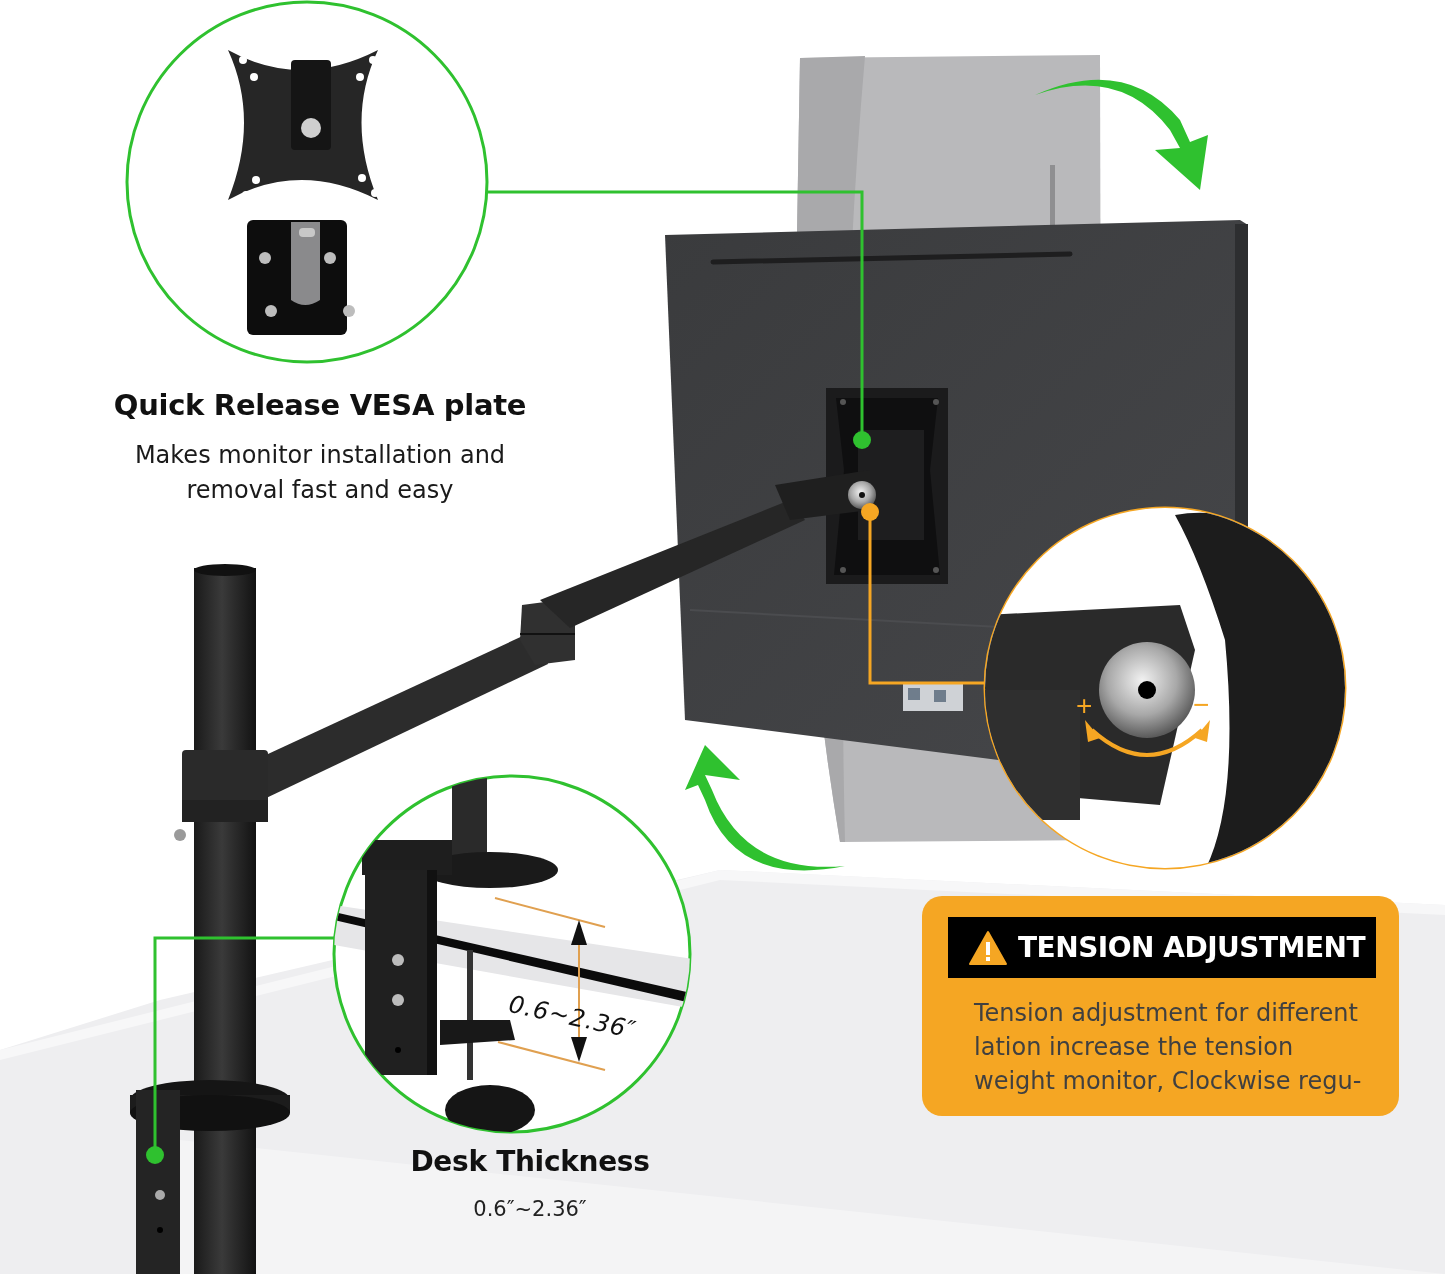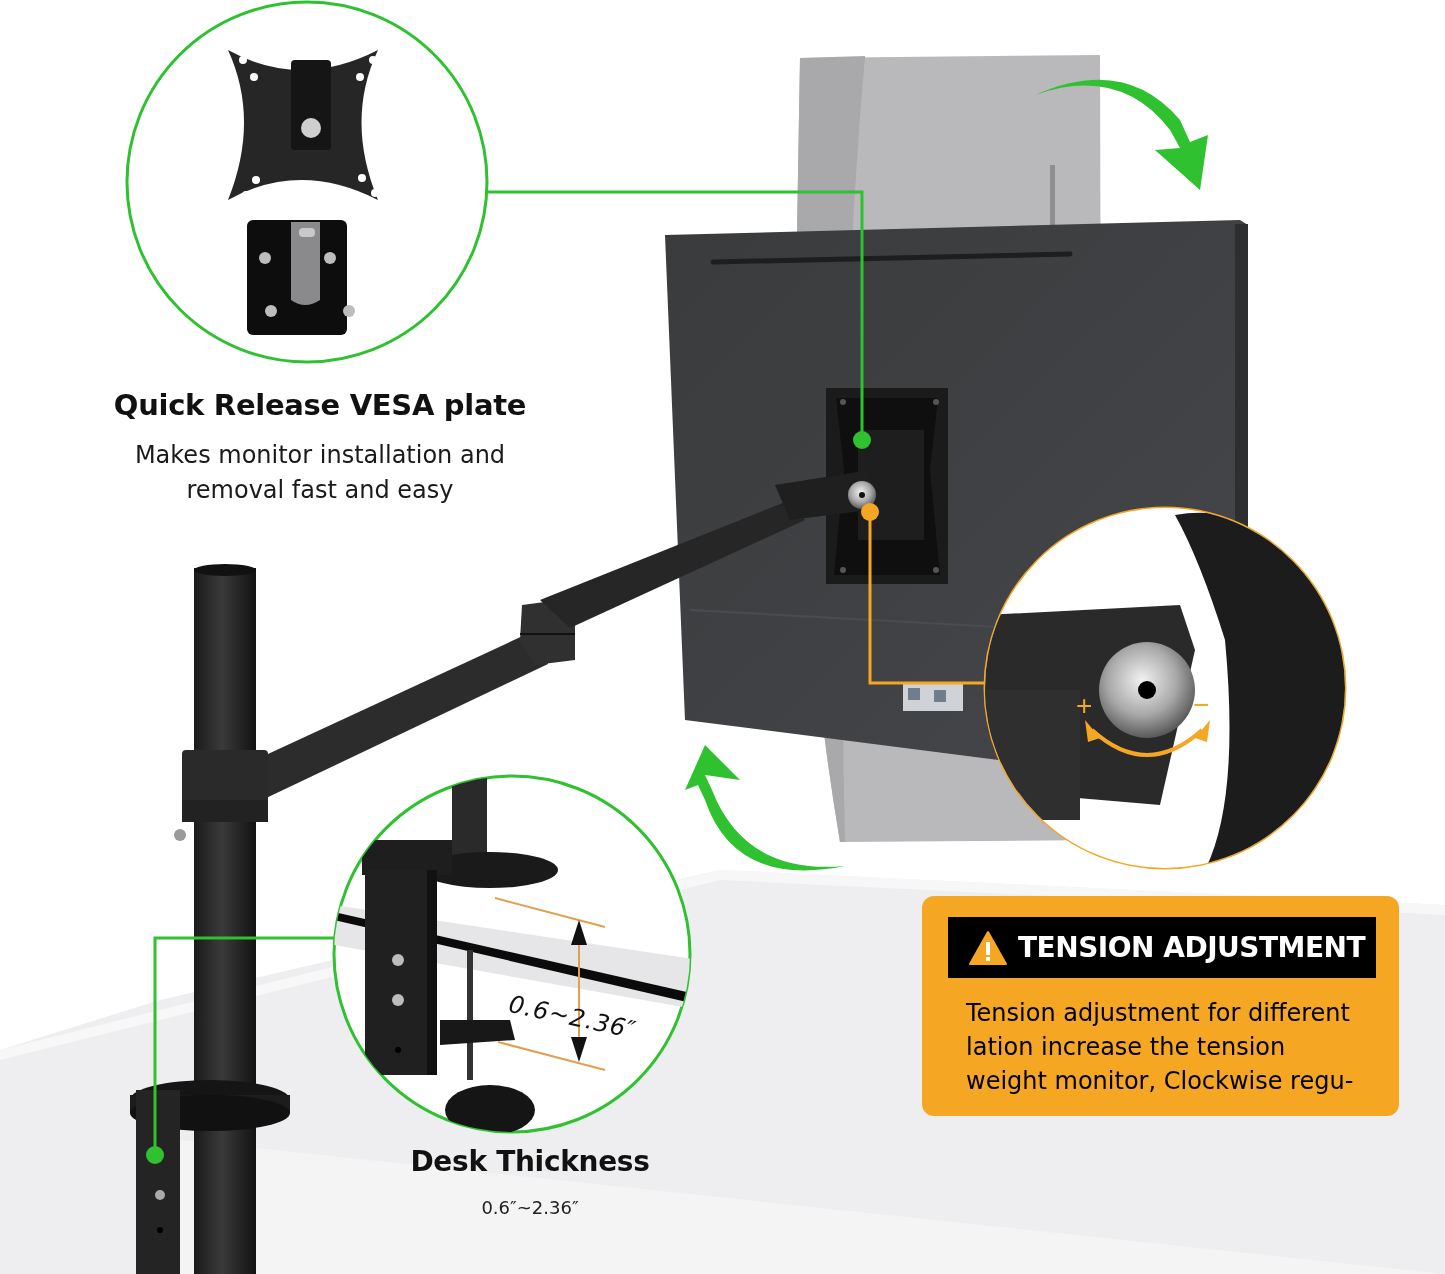"TENSION ADJUSTMENT" .tension-card { border-radius: 12px -> 20px }
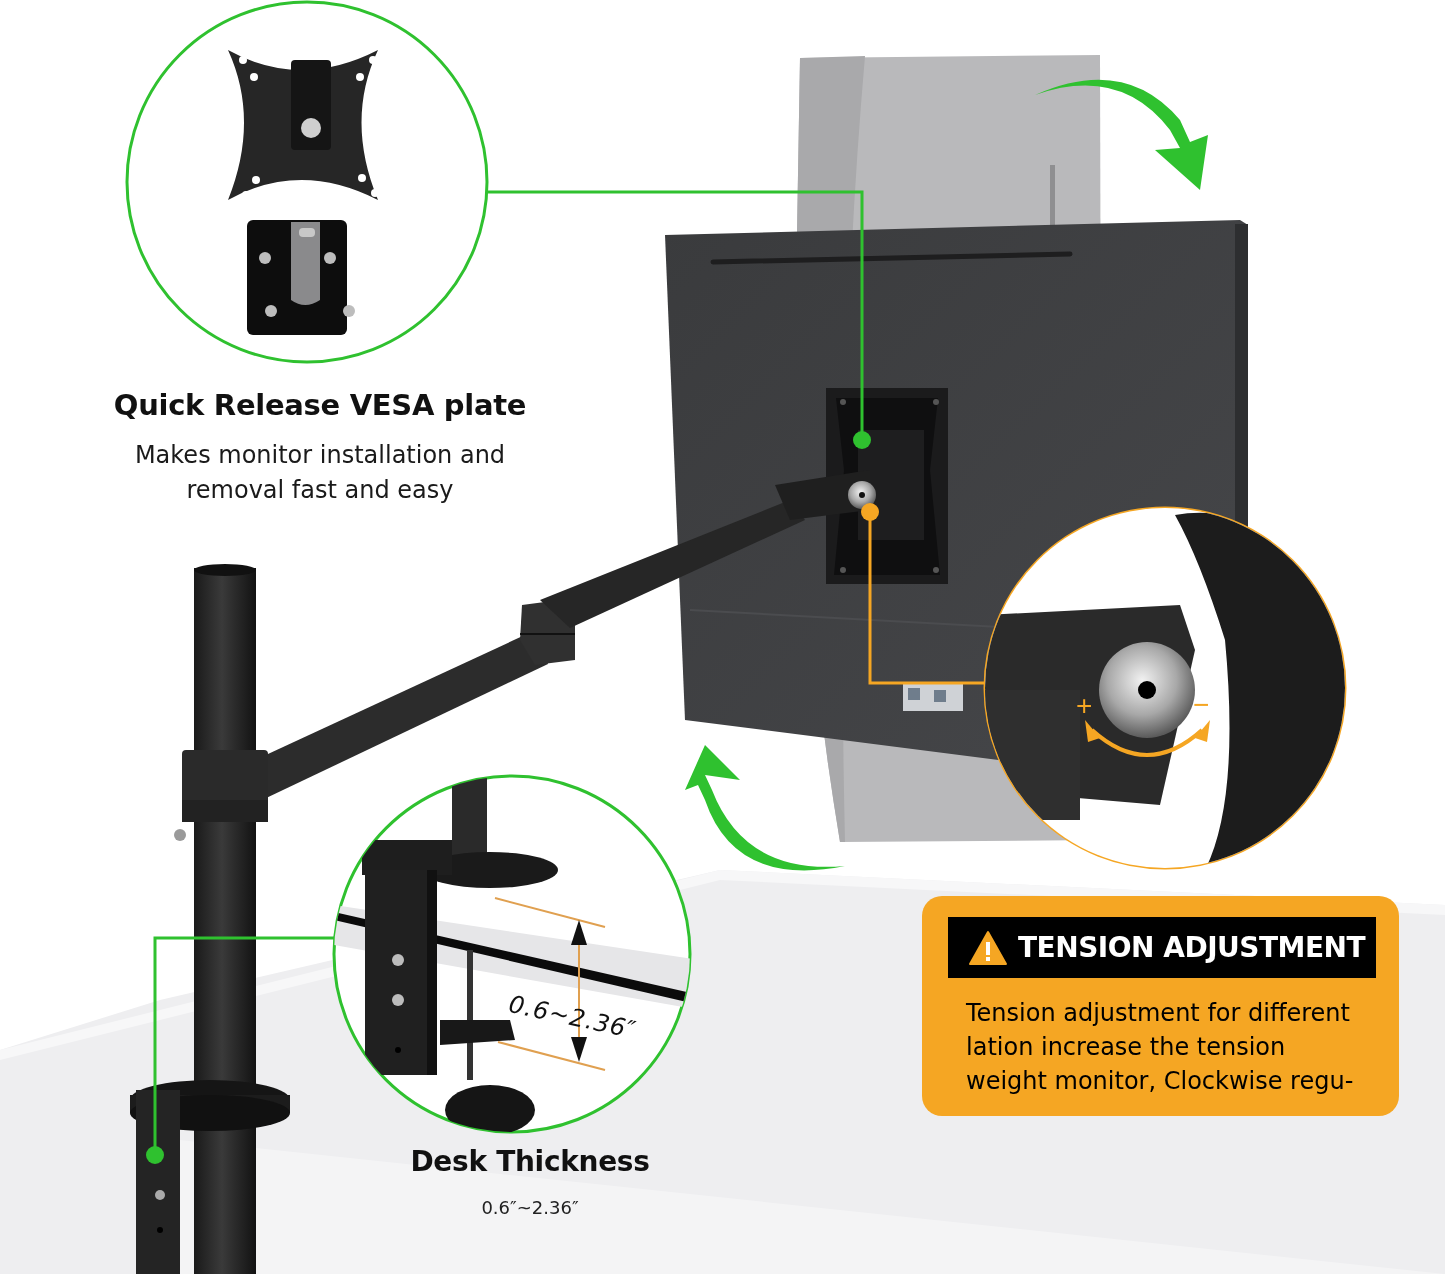"Tension adjustment for different" .tension-body { color: #000000 -> #404040; left: 44px -> 52px }
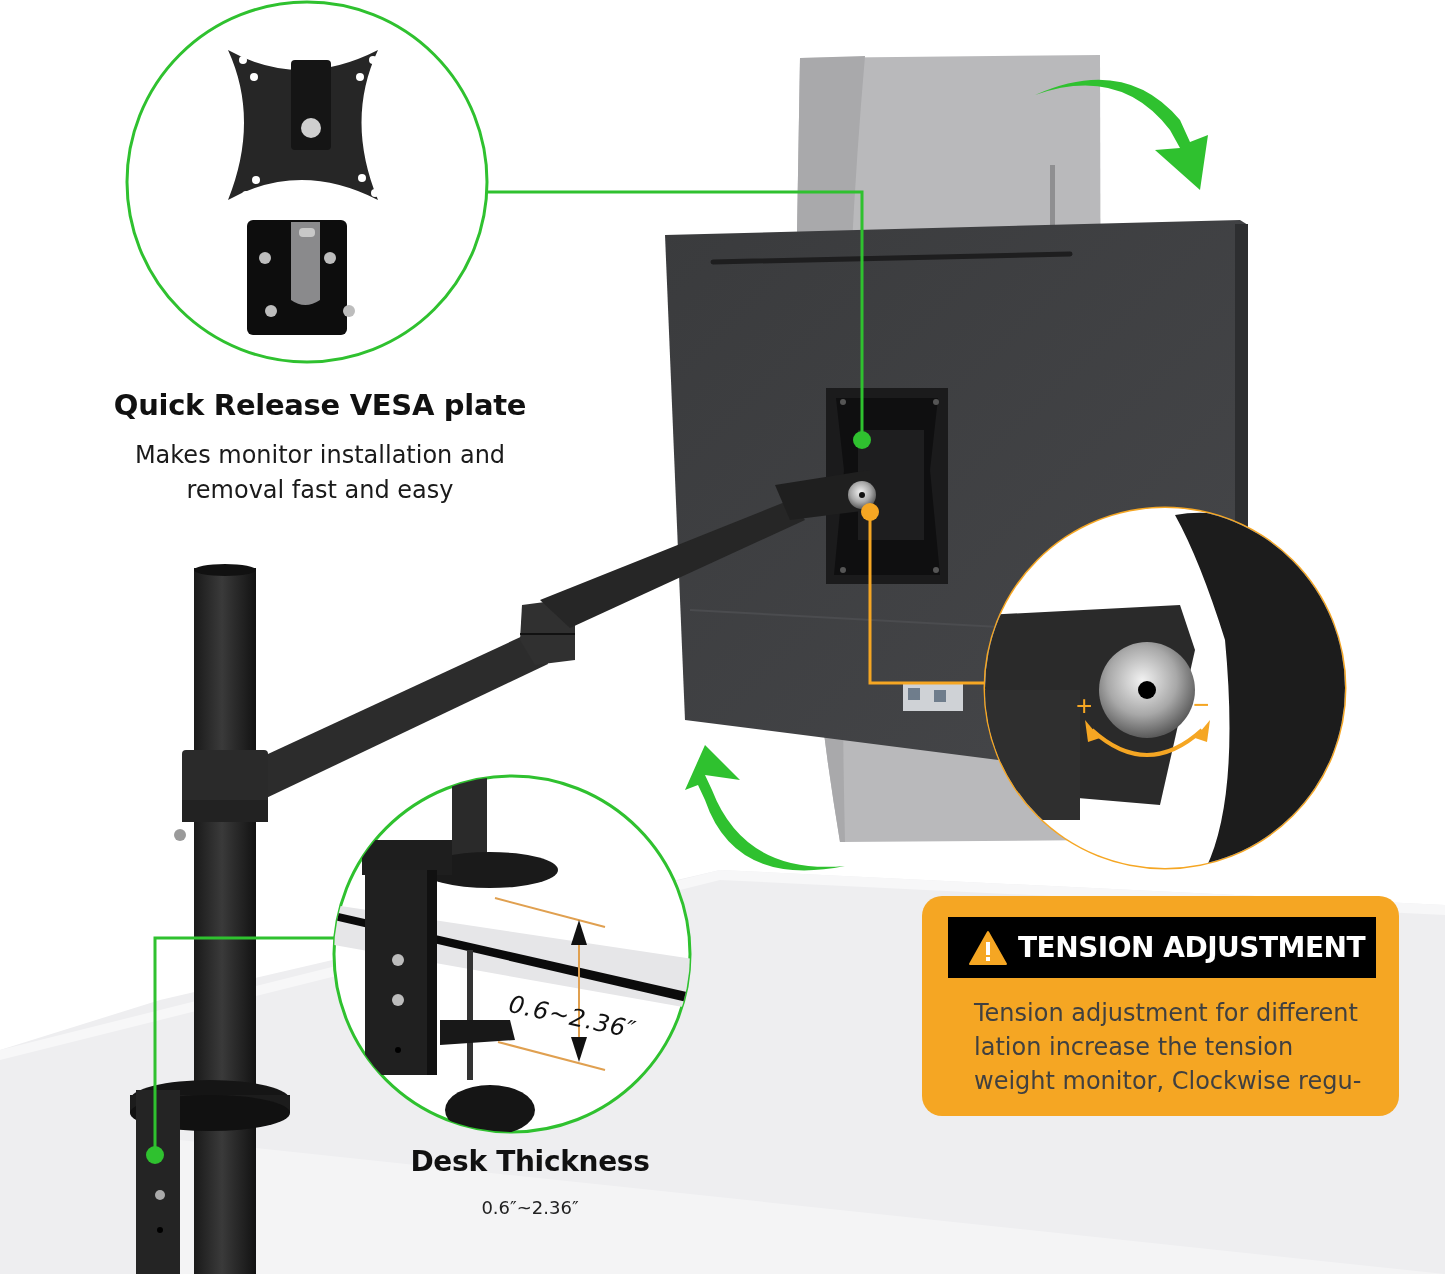"0.6″~2.36″" .desk-range { font-size: 18px -> 21px }
